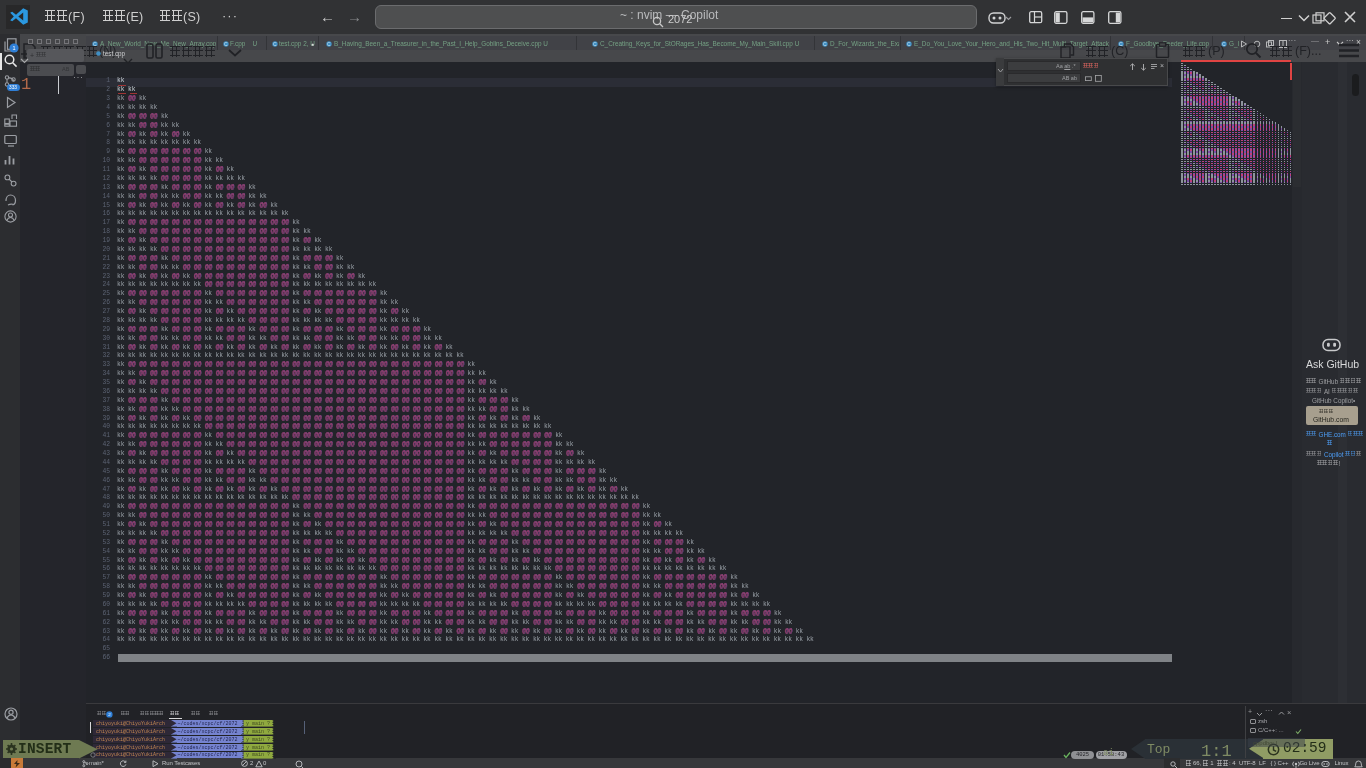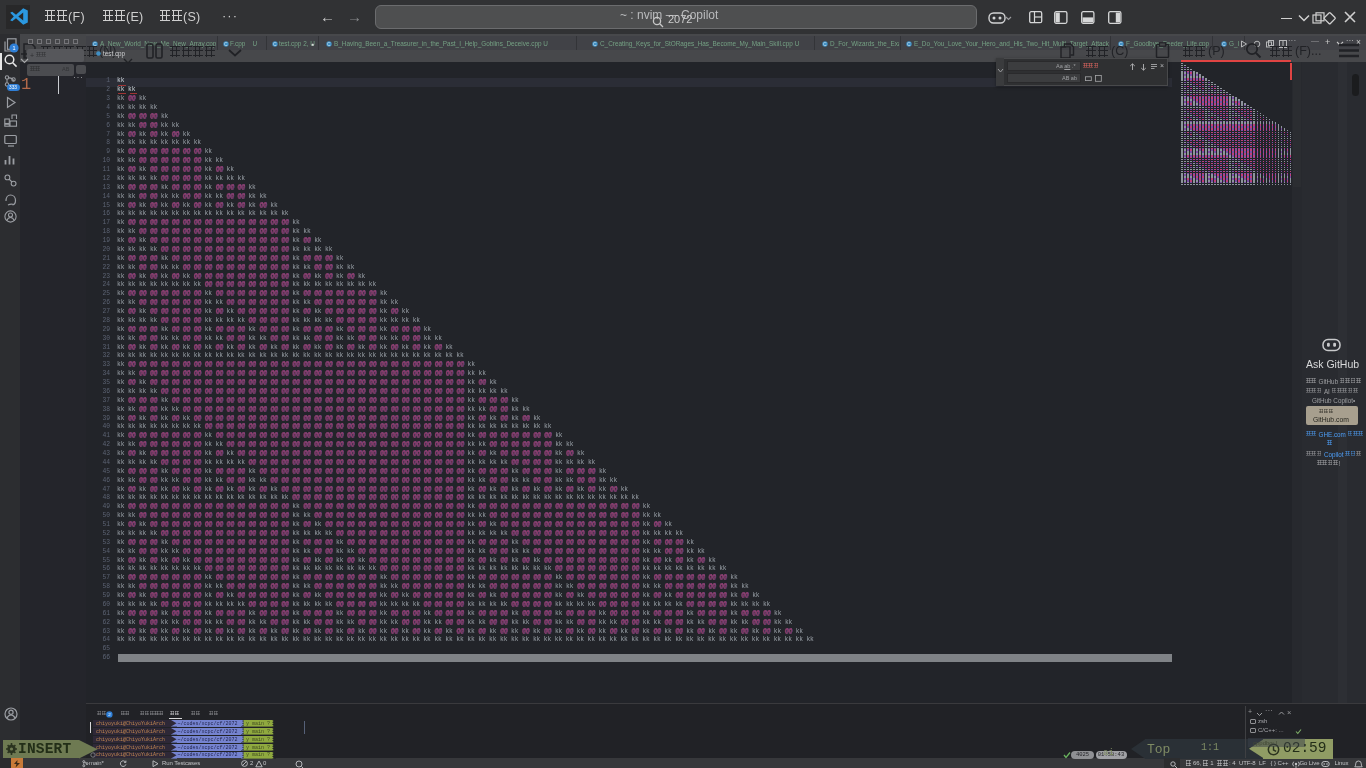"1:1" div.a { font-size: 10px -> 17px }
